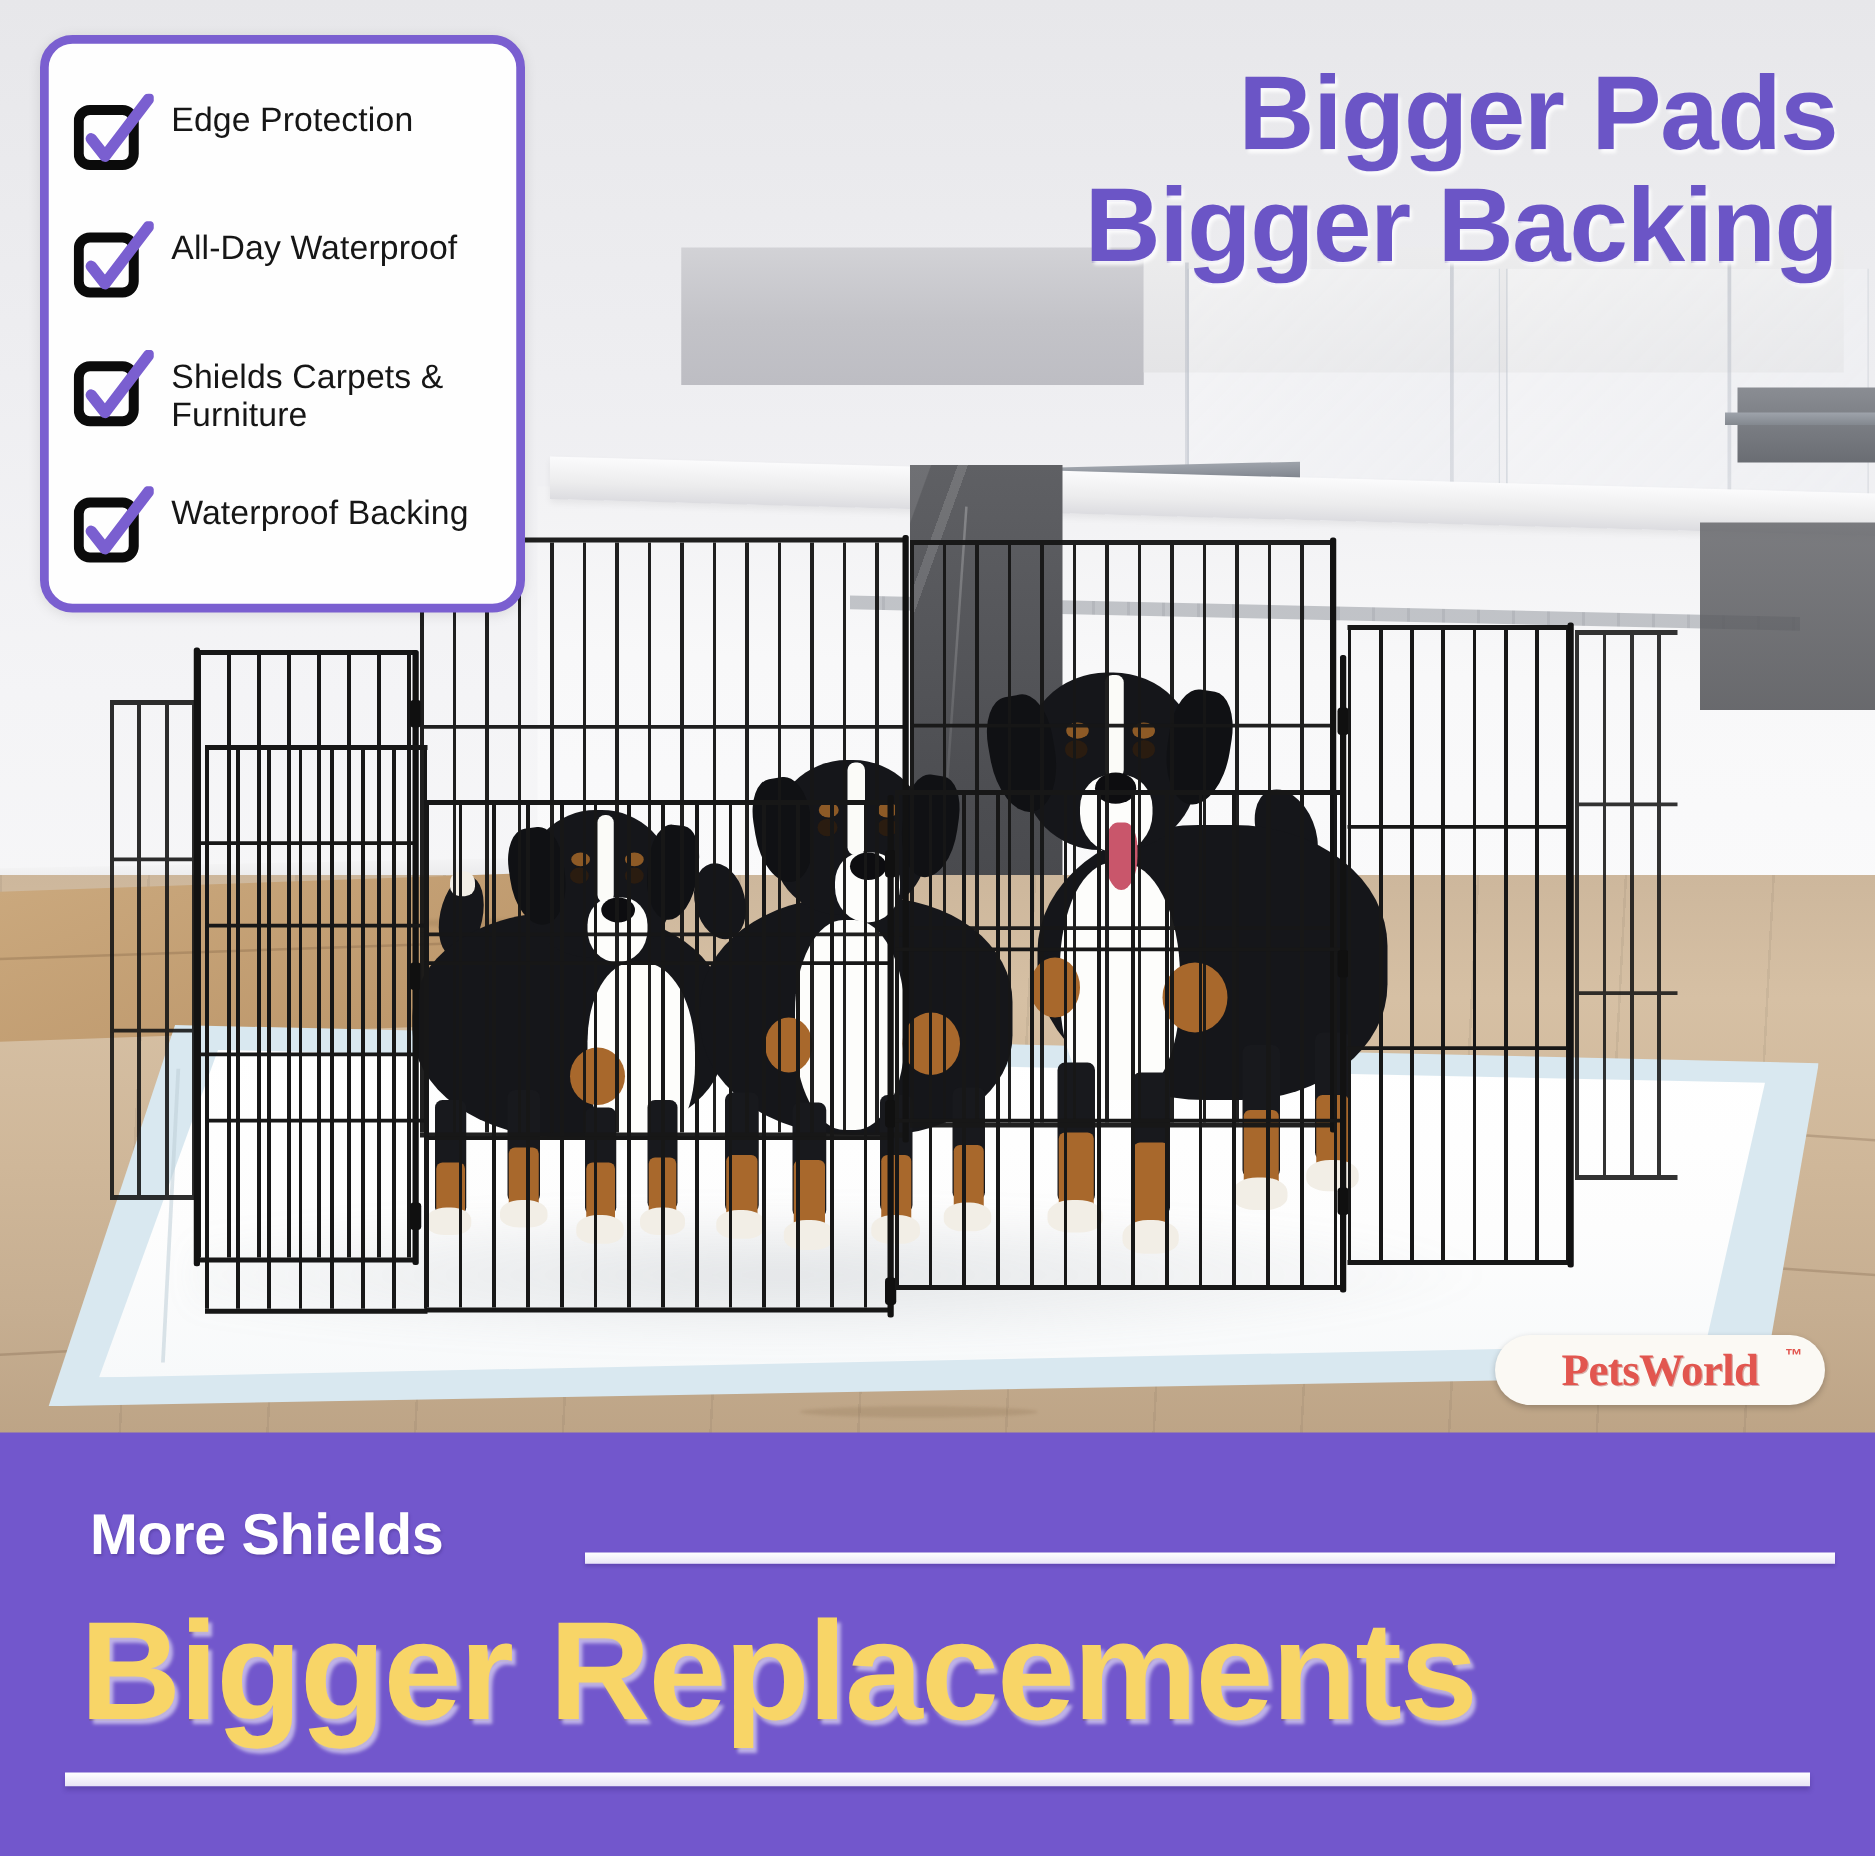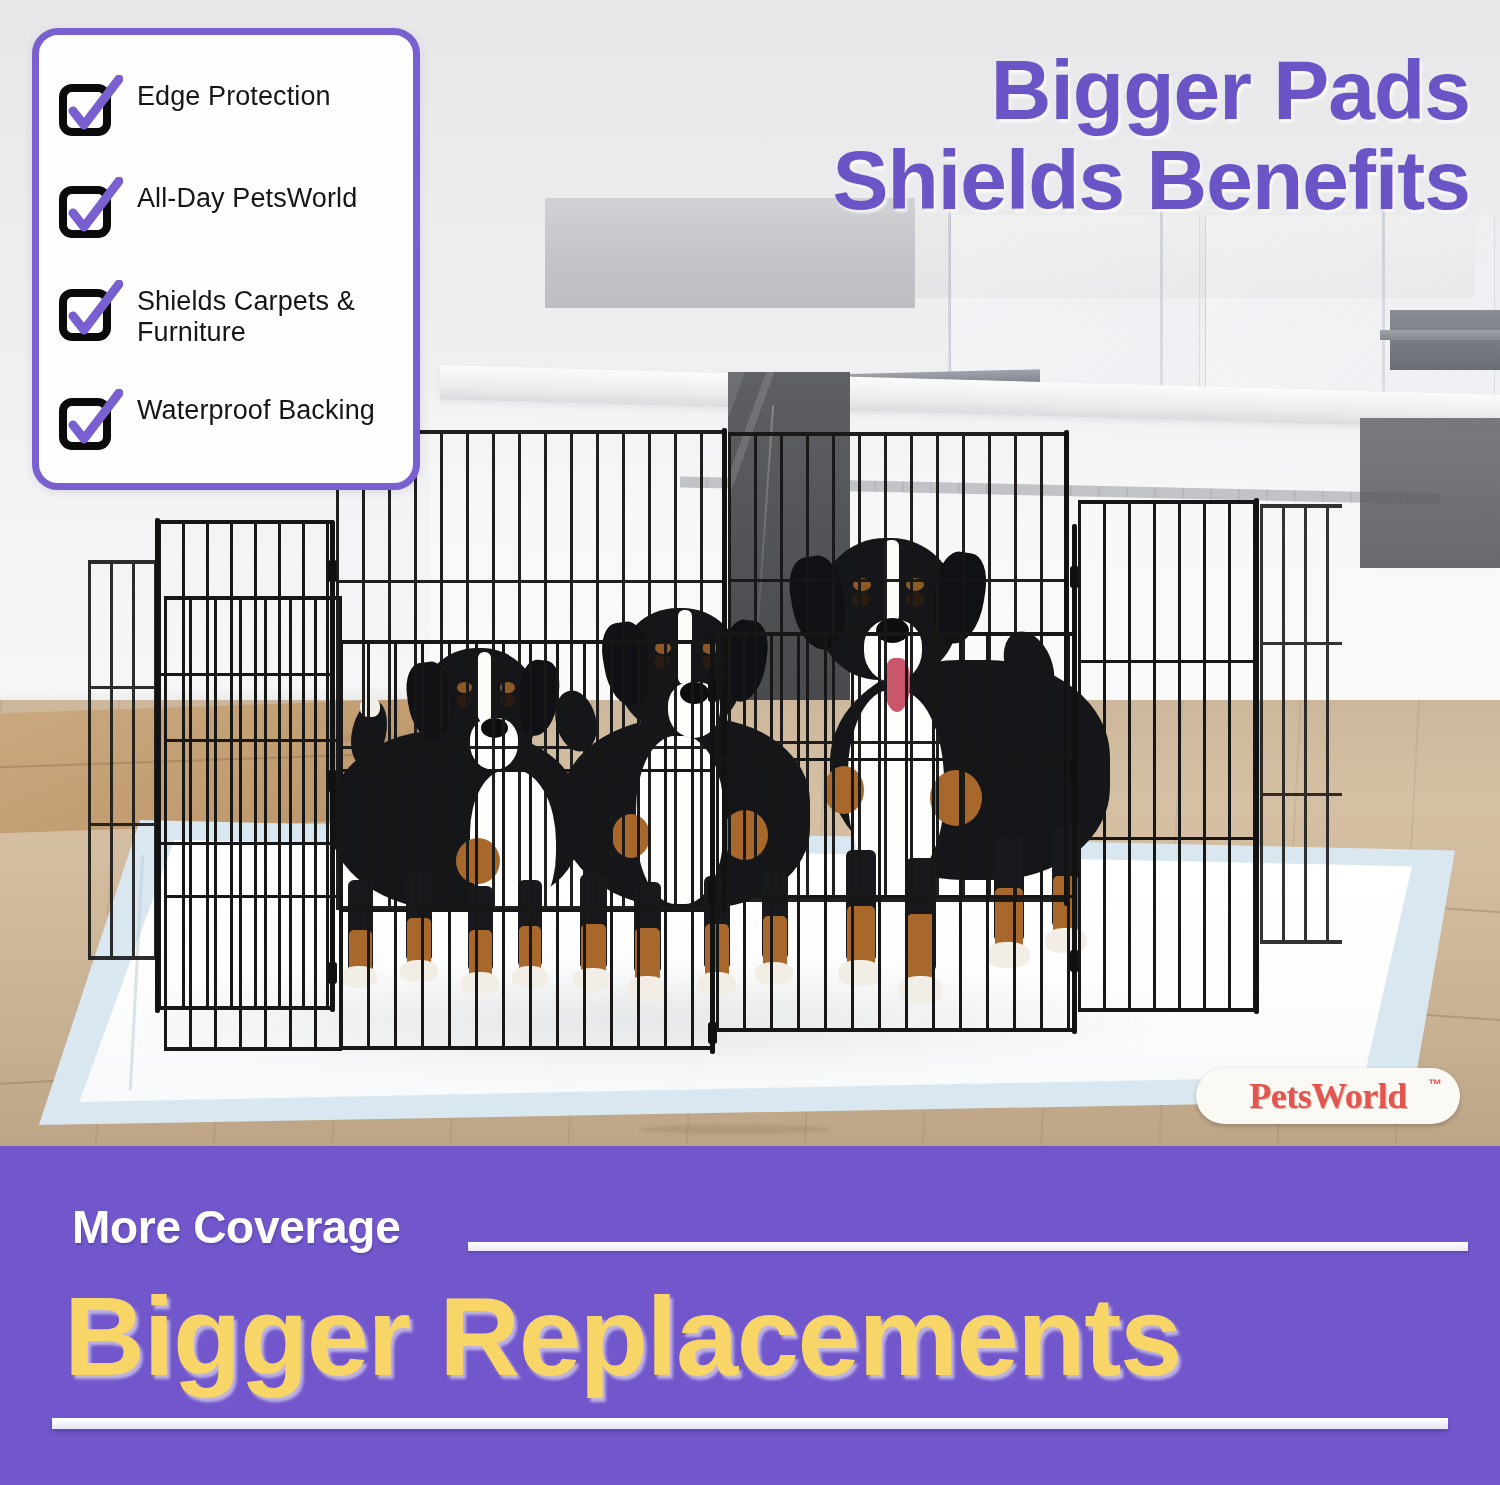"All-Day PetsWorld" span.feat-label { text: PetsWorld -> Waterproof }
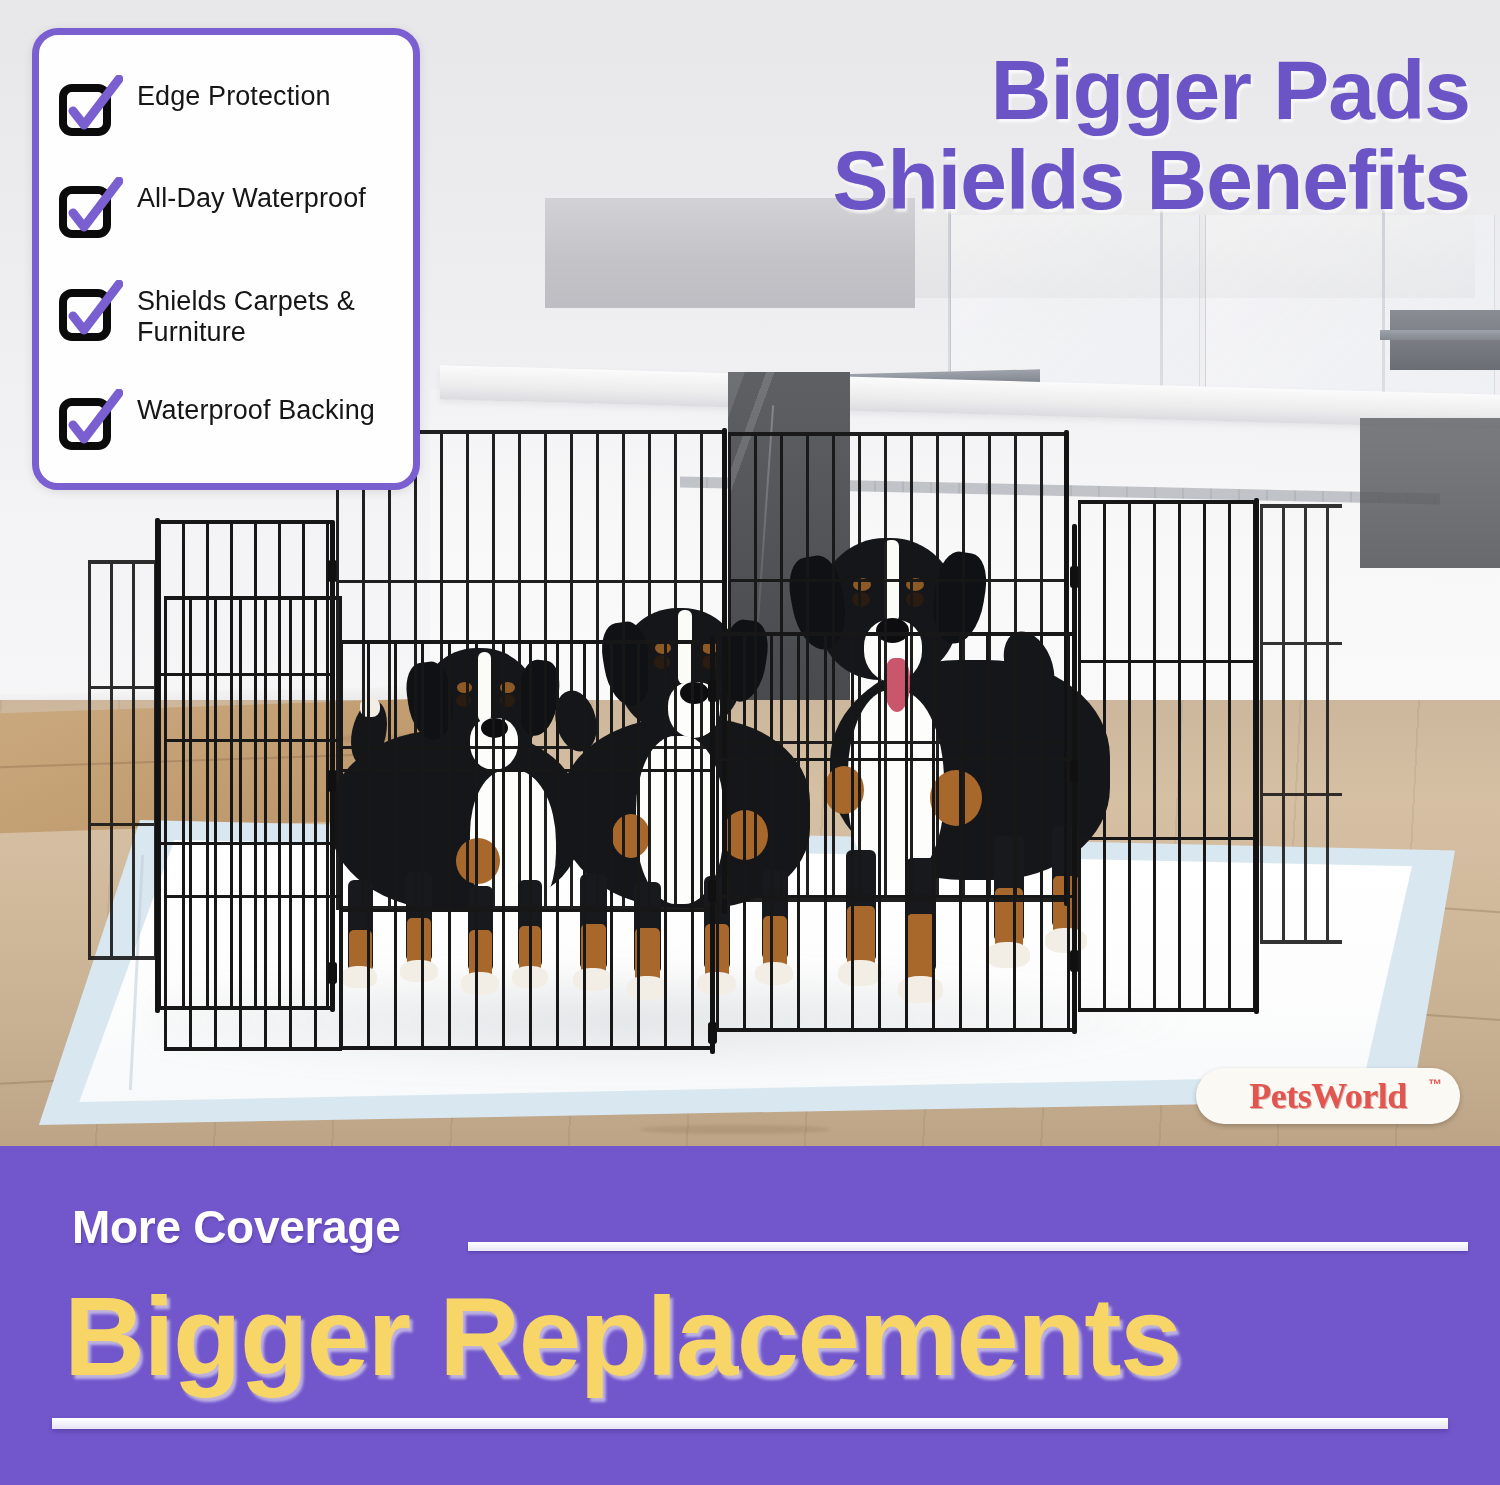"Shields Benefits" span.hl { text: Shields Benefits -> Bigger Backing }
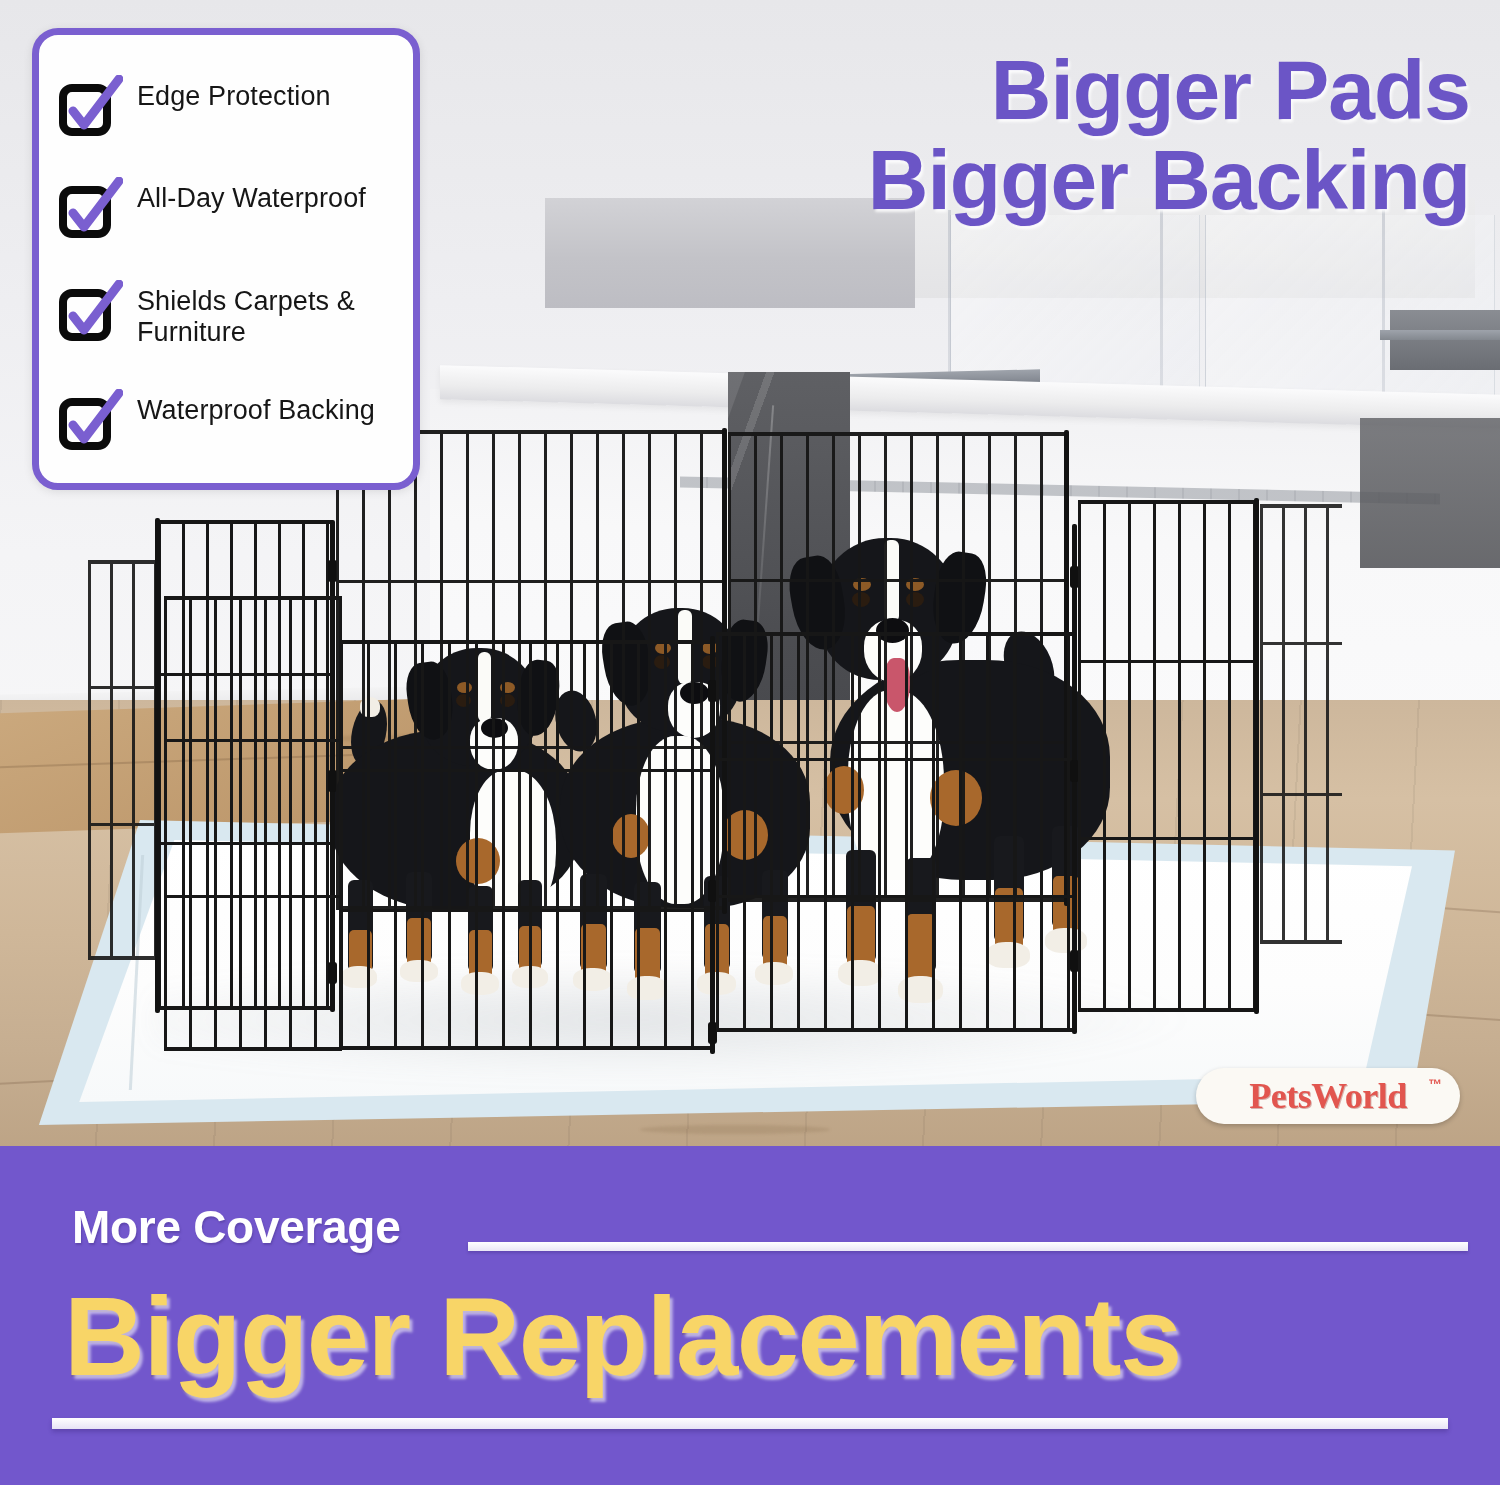"More Coverage" span.more-cov { text: Coverage -> Shields }
